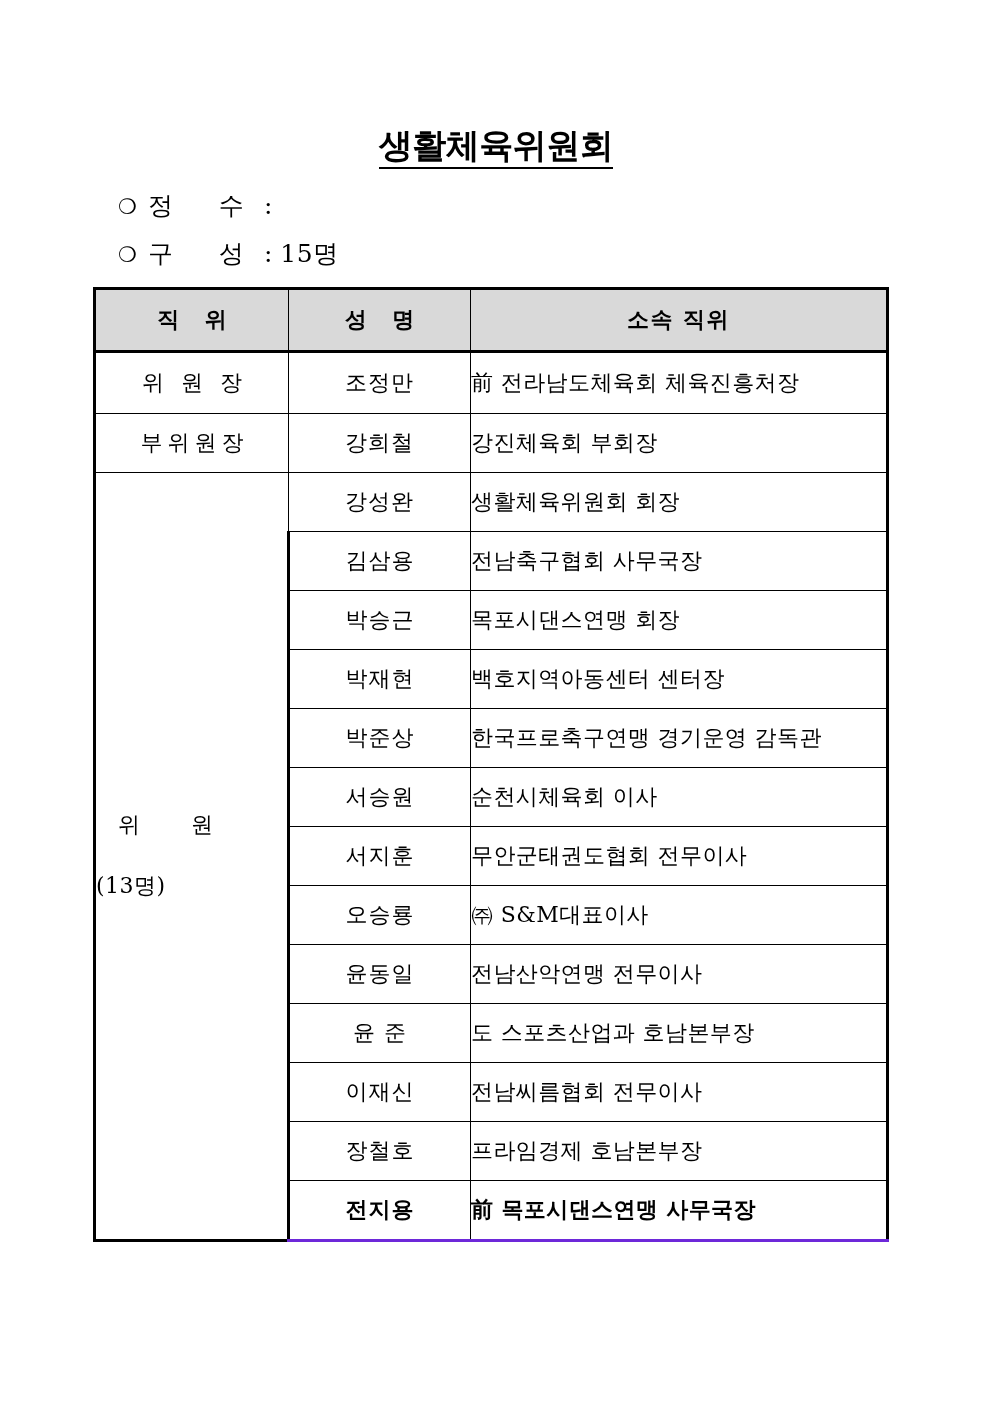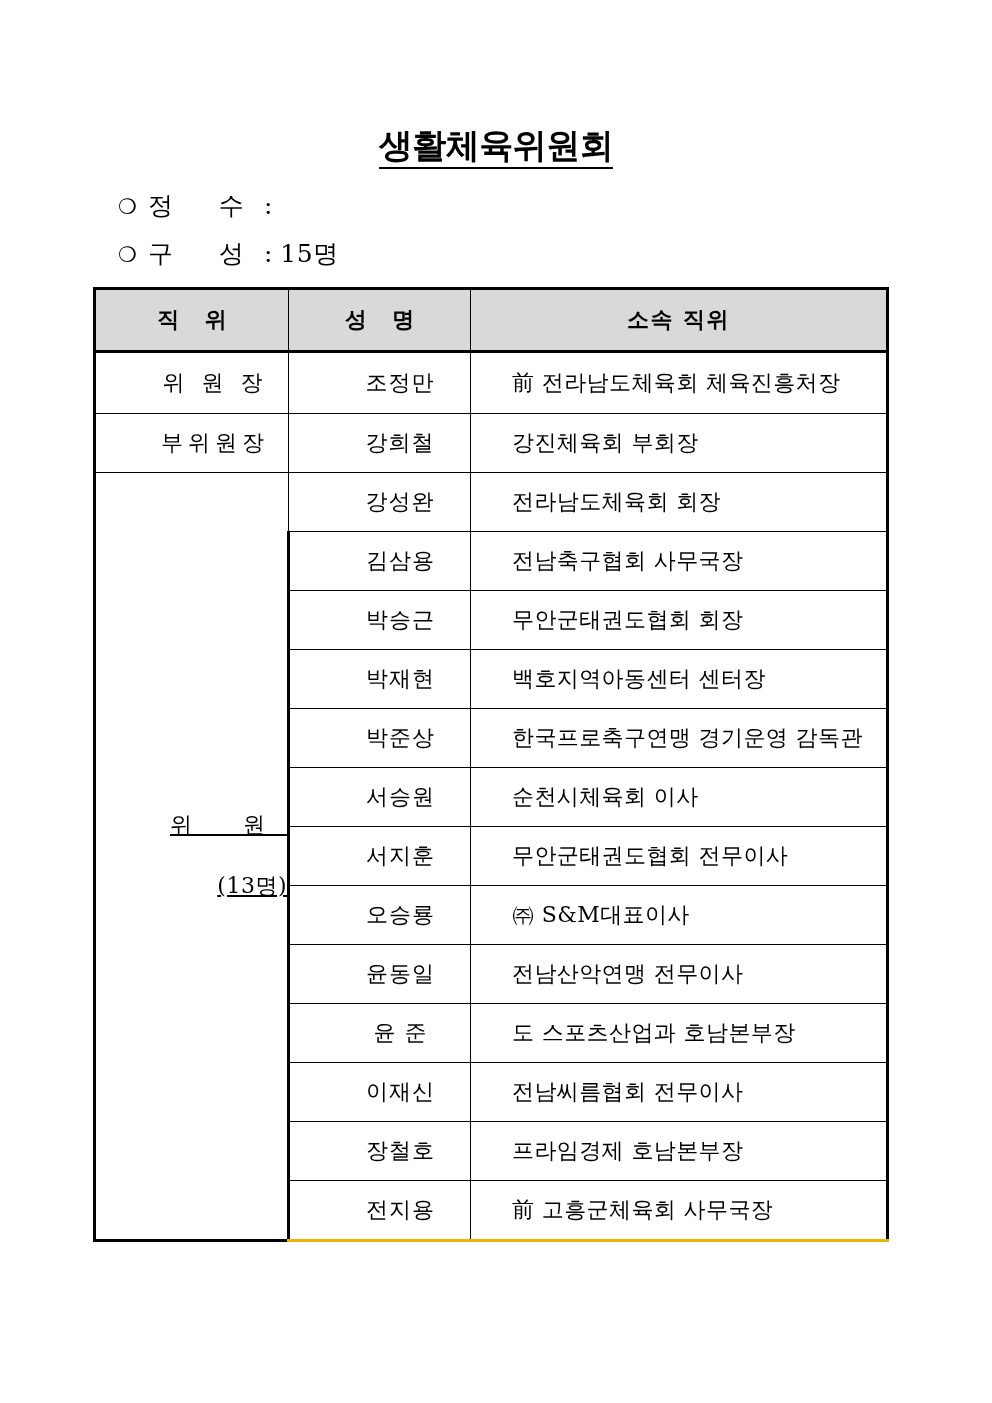"위 원 장" .row-std > td { padding-left: 41px -> none }
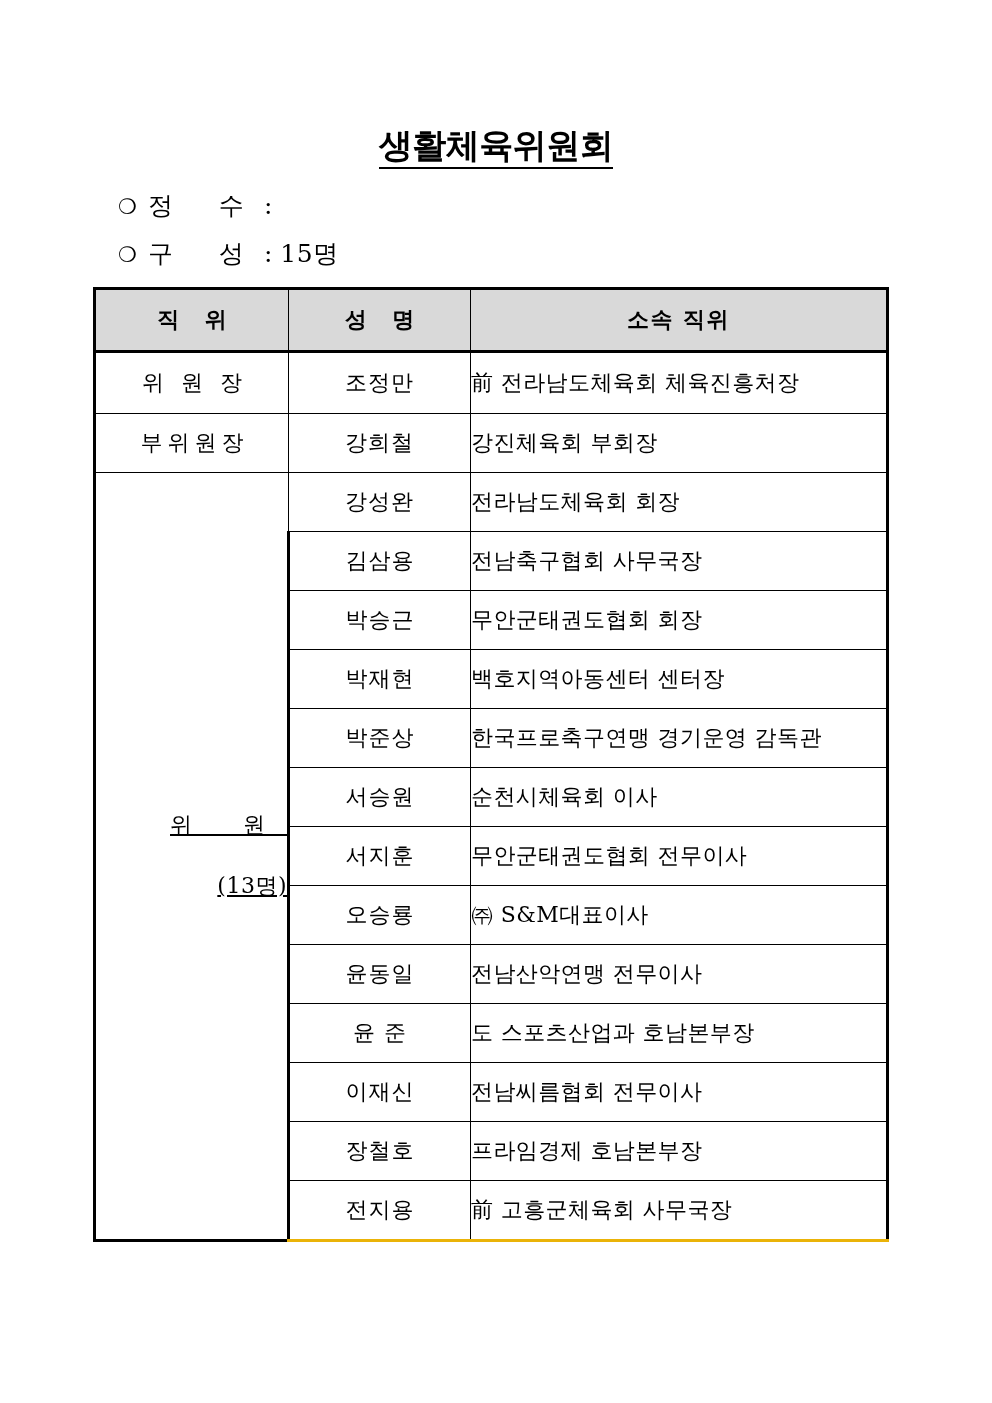"전라남도체육회 회장" td.cell-org { text: 전라남도체육회 -> 생활체육위원회 }
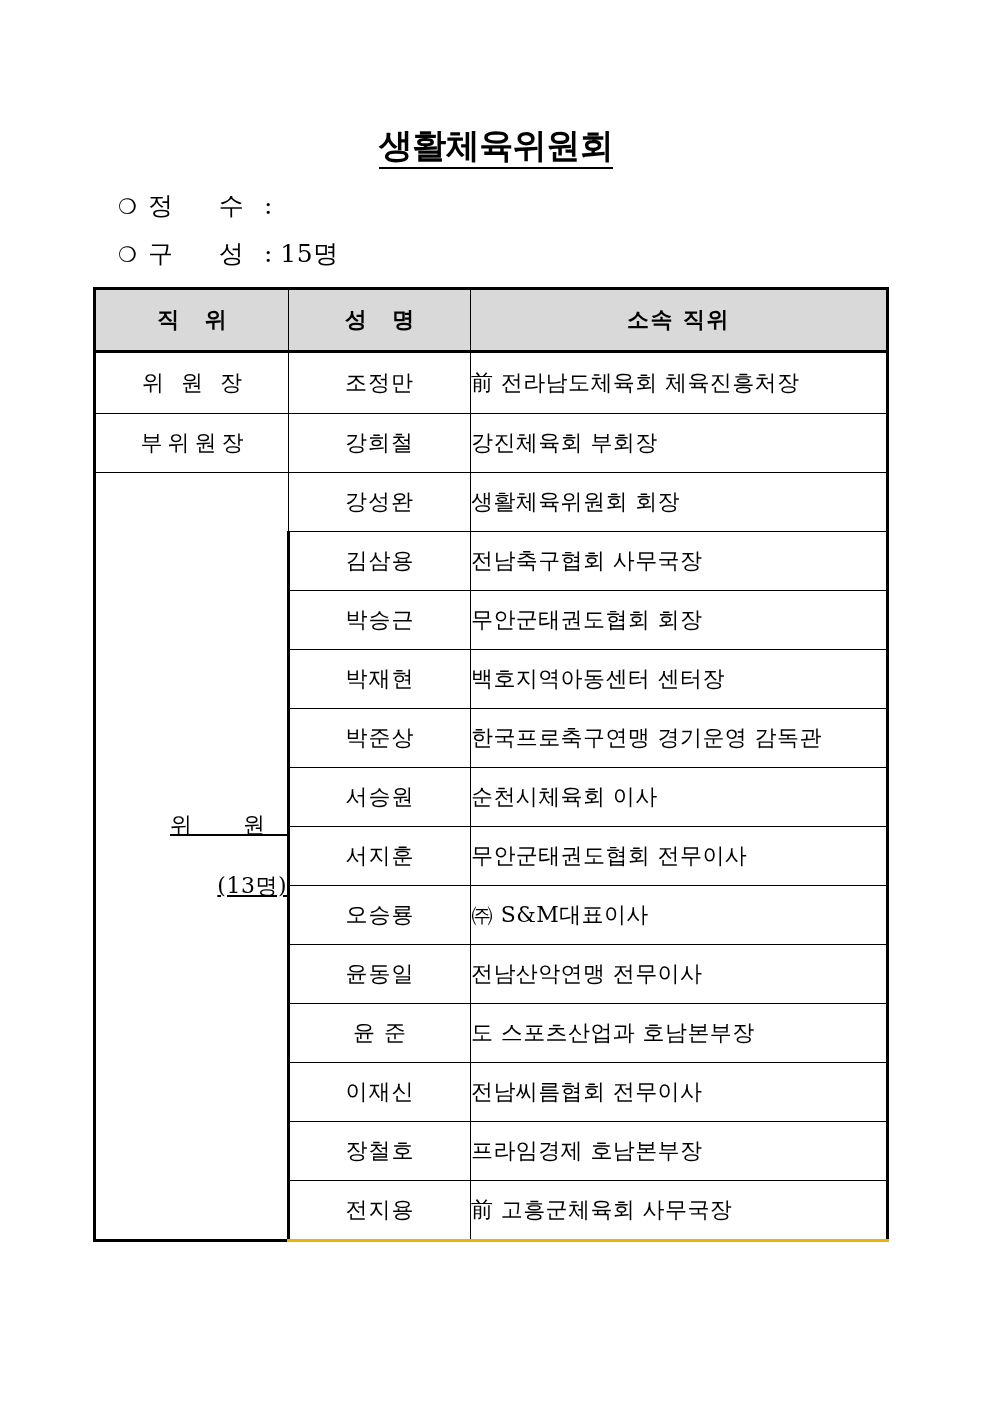"무안군태권도협회 회장" td.cell-org { text: 무안군태권도협회 -> 목포시댄스연맹 }
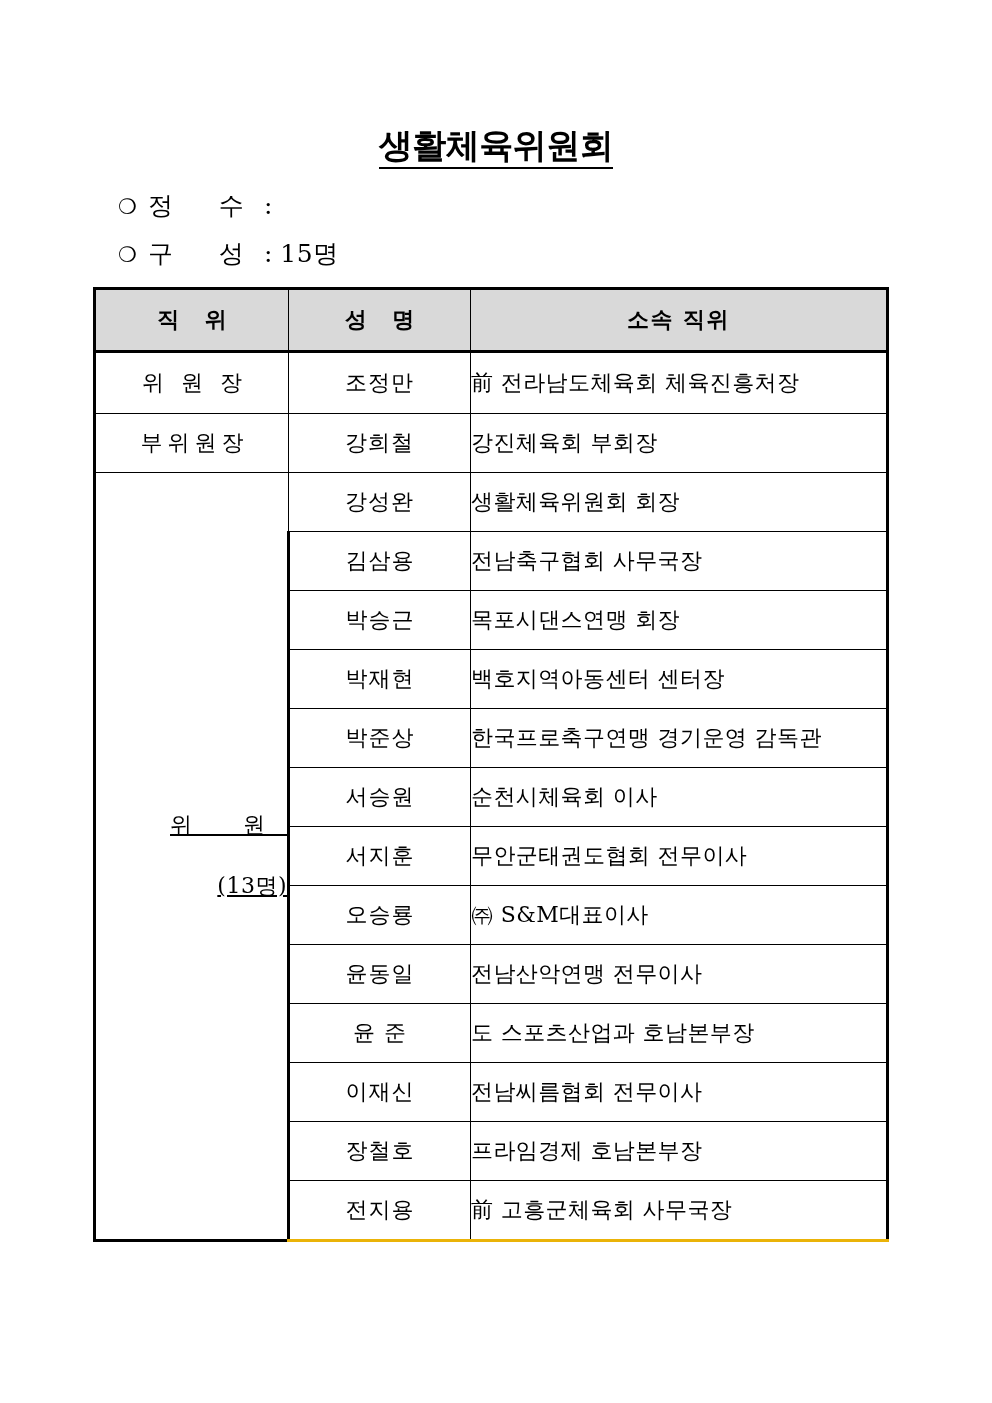"위 원" .cell-members { text-align: right -> left; text-decoration: underline -> none }
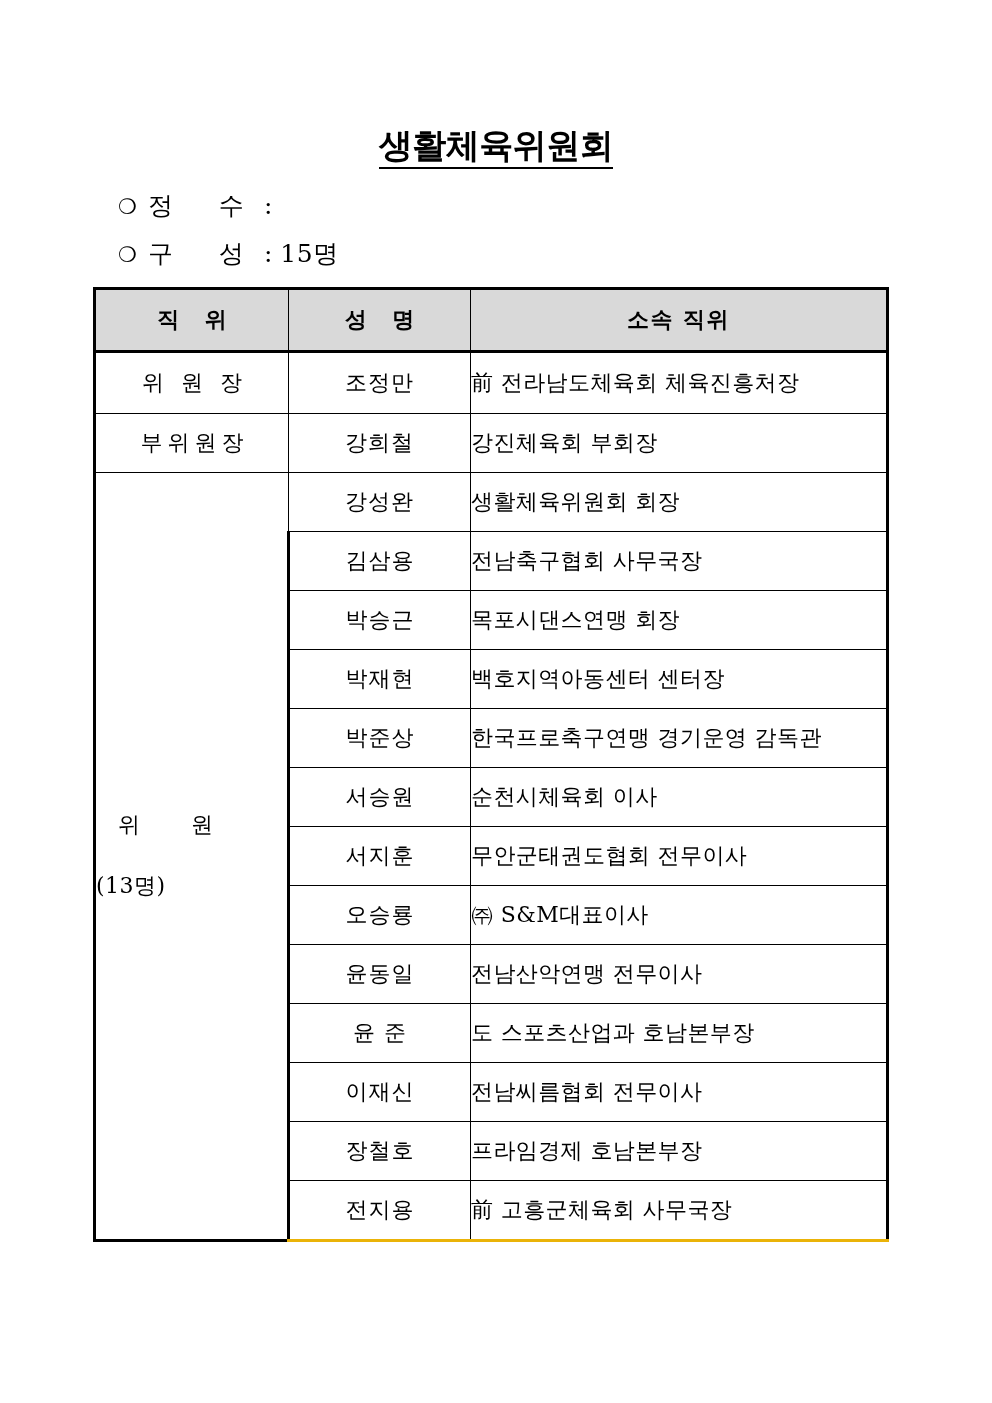"전지용" .roster-table tbody tr:last-child > * { border-bottom: 3px solid #eab308 -> 3px solid #6d28d9; font-weight: none -> bold }
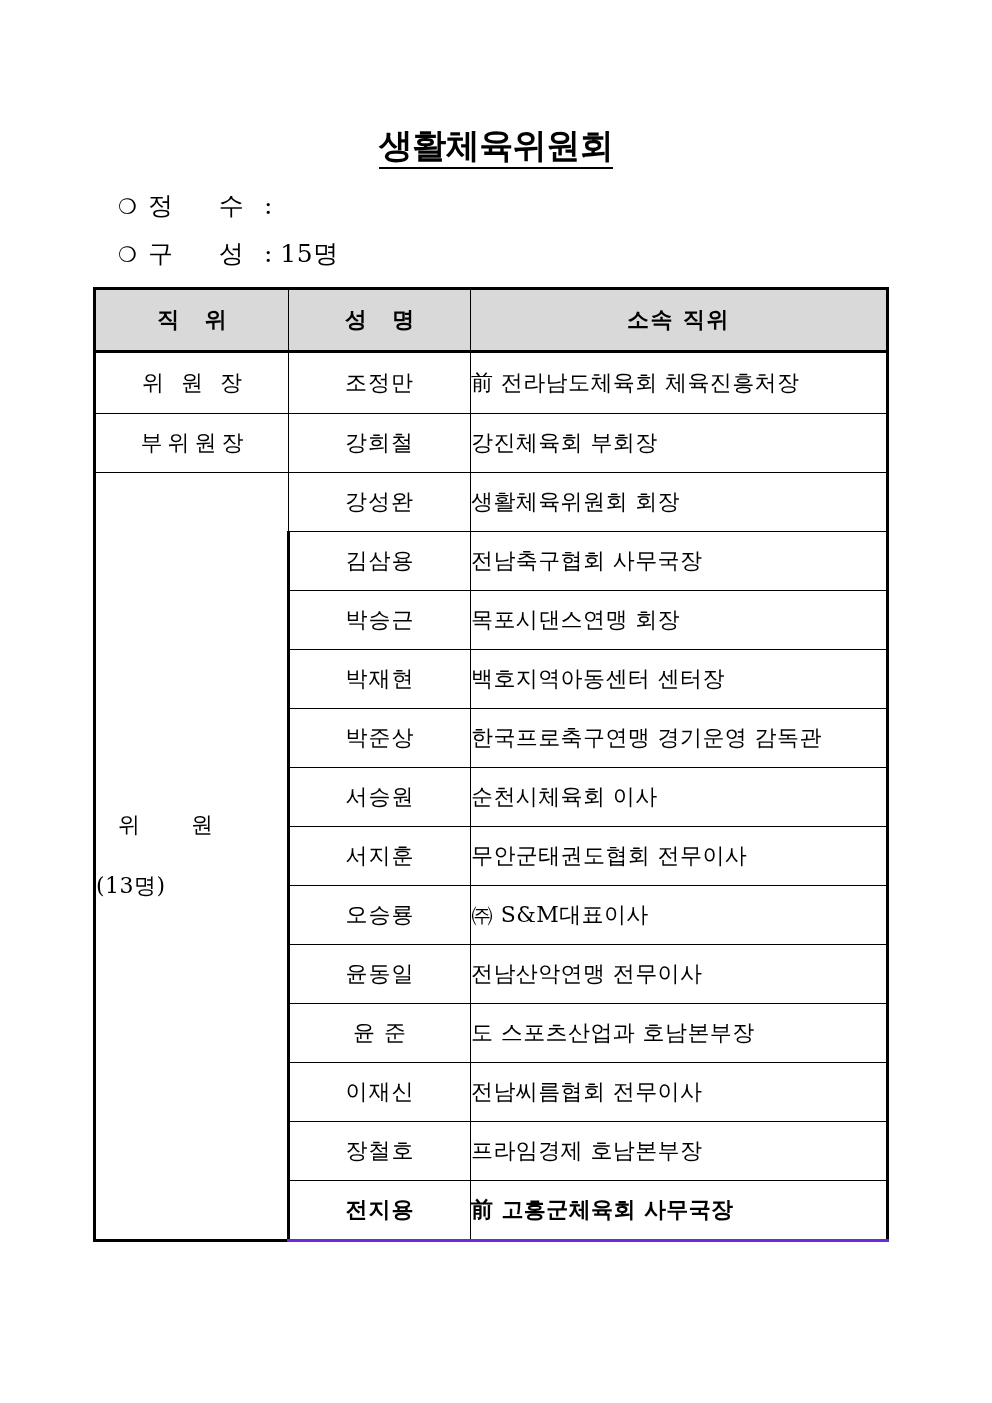"前 고흥군체육회 사무국장" td.cell-org { text: 고흥군체육회 -> 목포시댄스연맹 }
